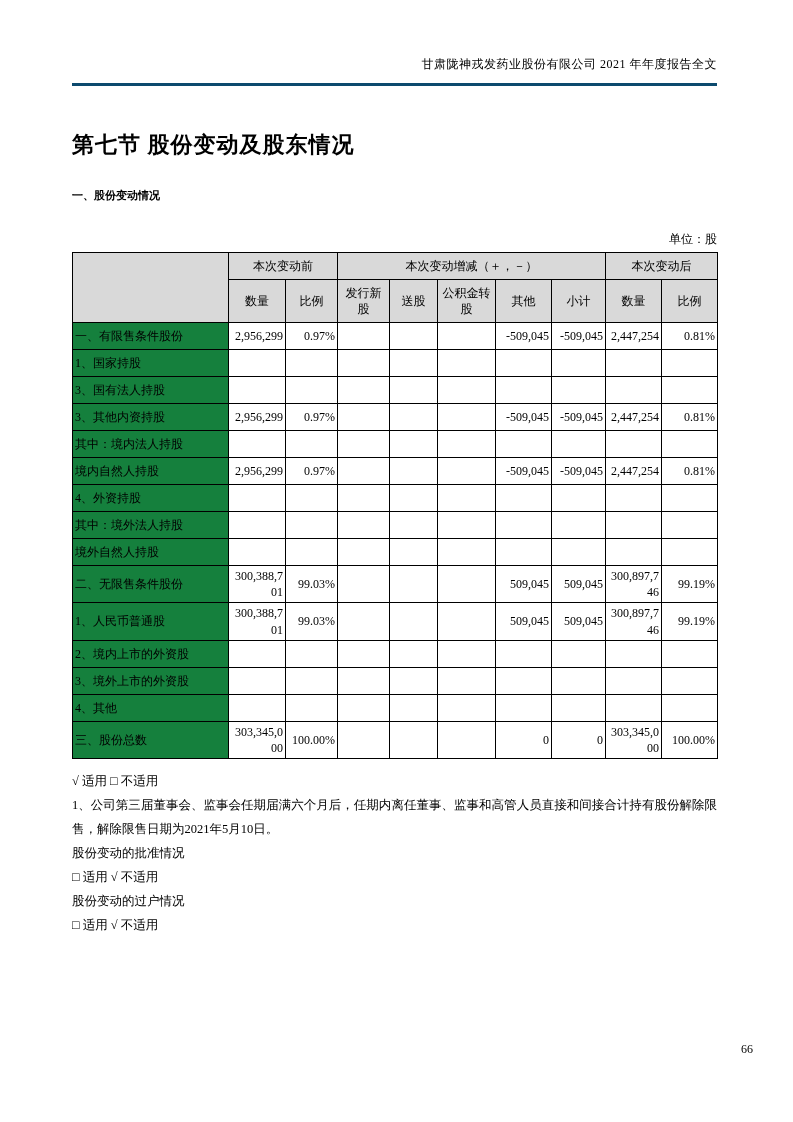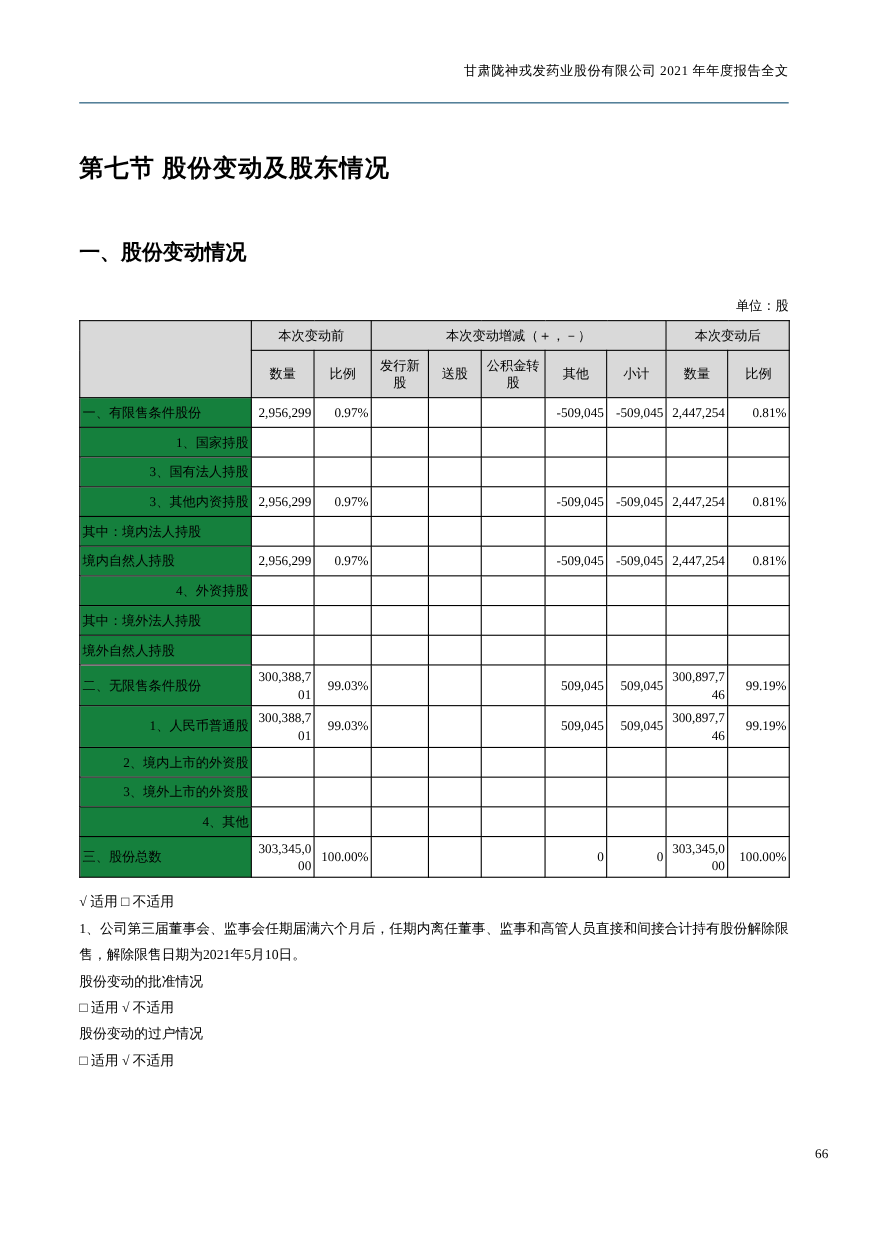"甘肃陇神戎发药业股份有限公司 2021 年年度报告全文" .doc-header { border-bottom: 1px solid #0c4a6e -> 3px solid #0c4a6e; padding-bottom: 20px -> 10px }
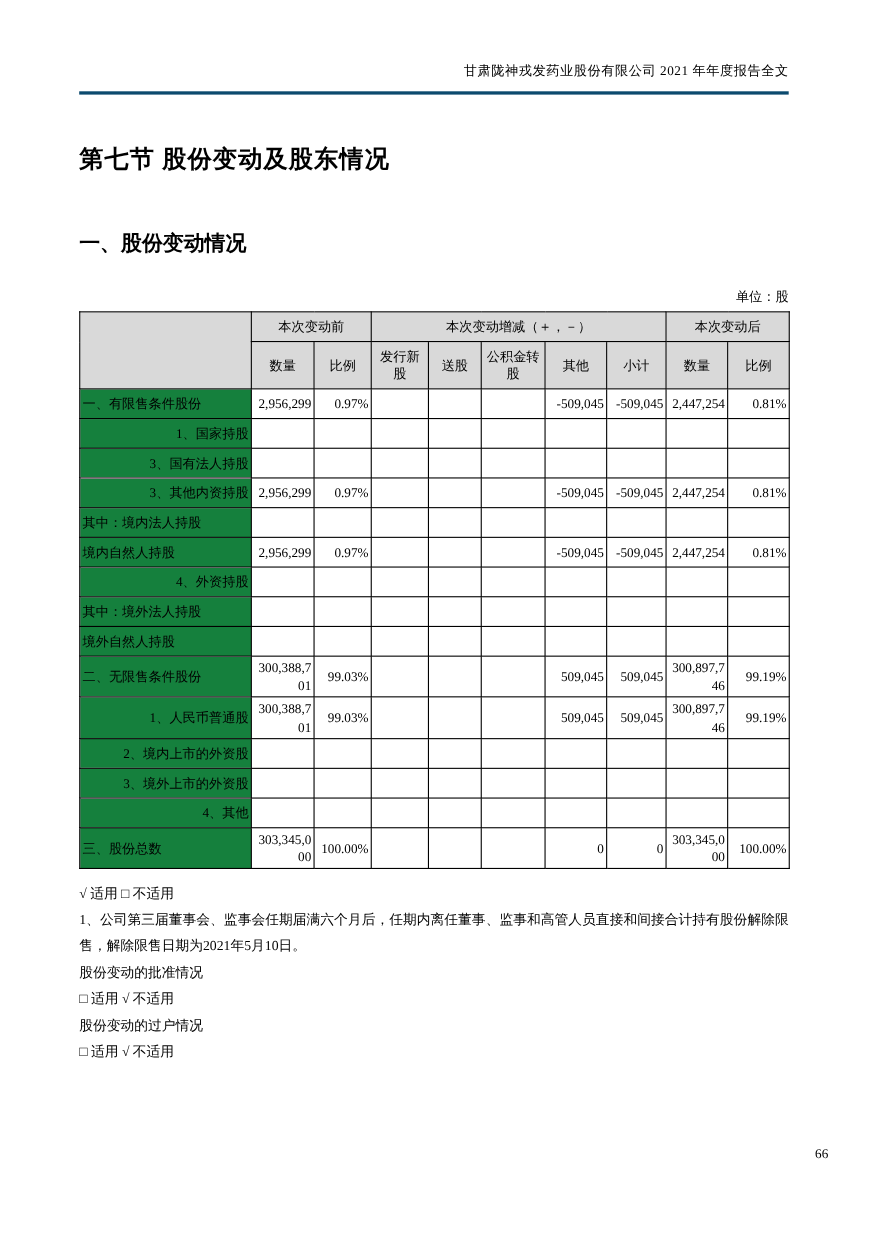"一、股份变动情况" .section-heading { font-size: 19px -> 11px; margin-top: 48px -> 28px }
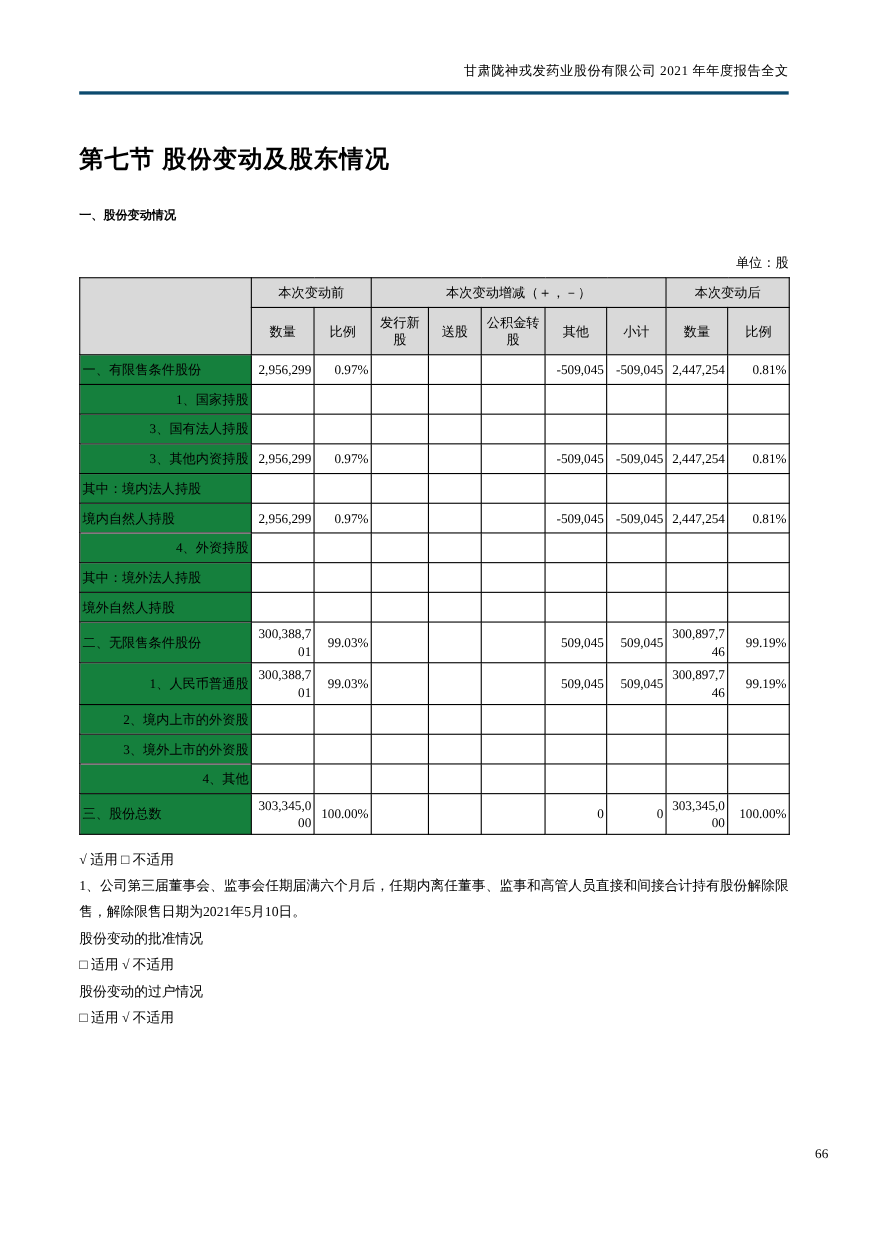"1、国家持股" .indent-1 { text-align: right -> none }
